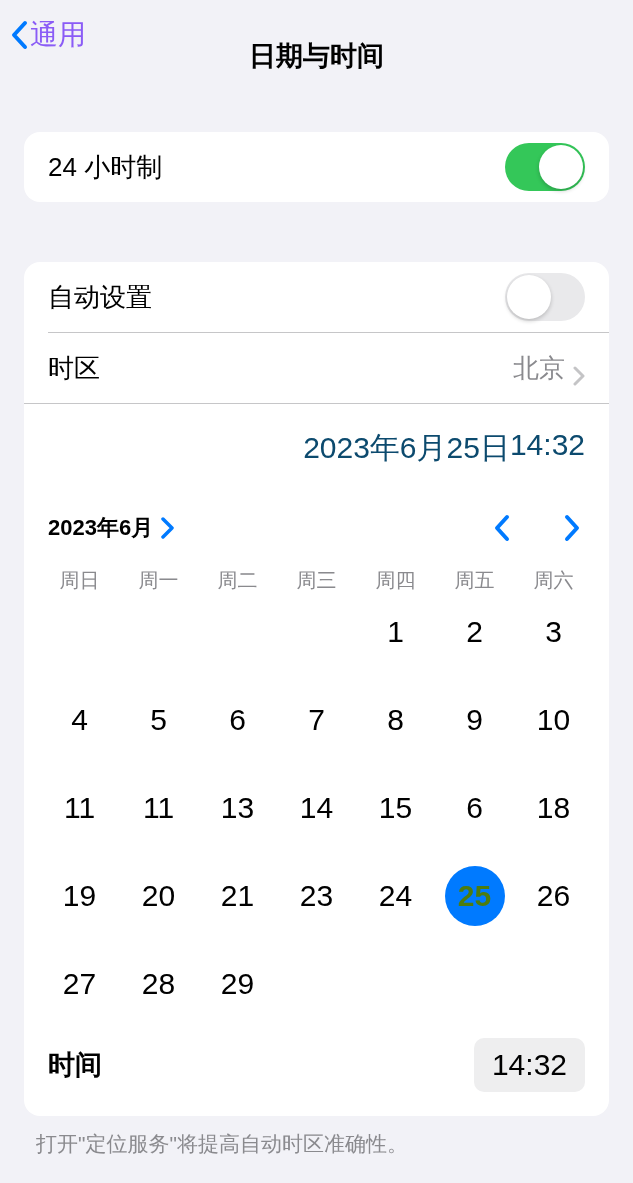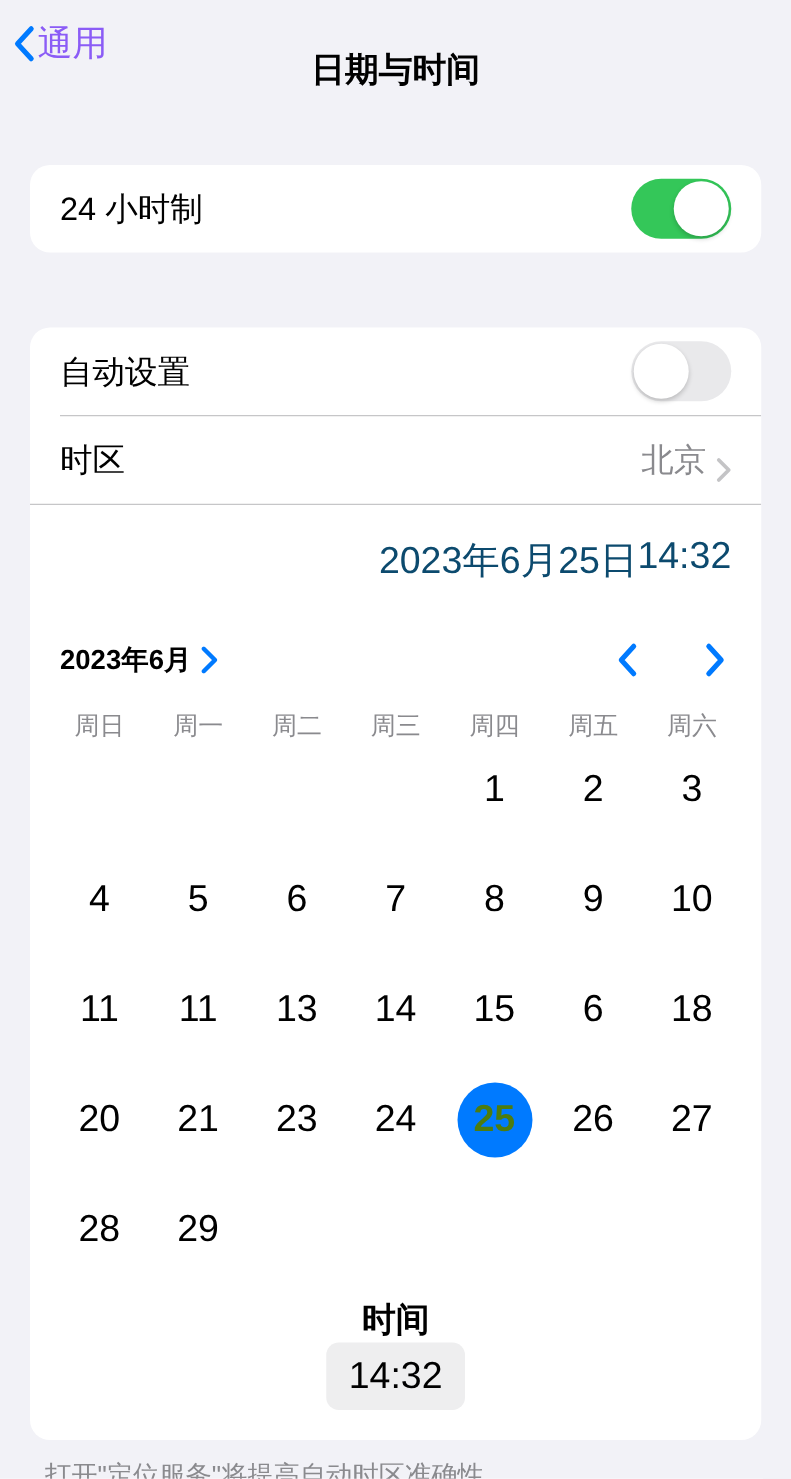"19" div.day { html: none -> <div> <span>19</span> </div> }
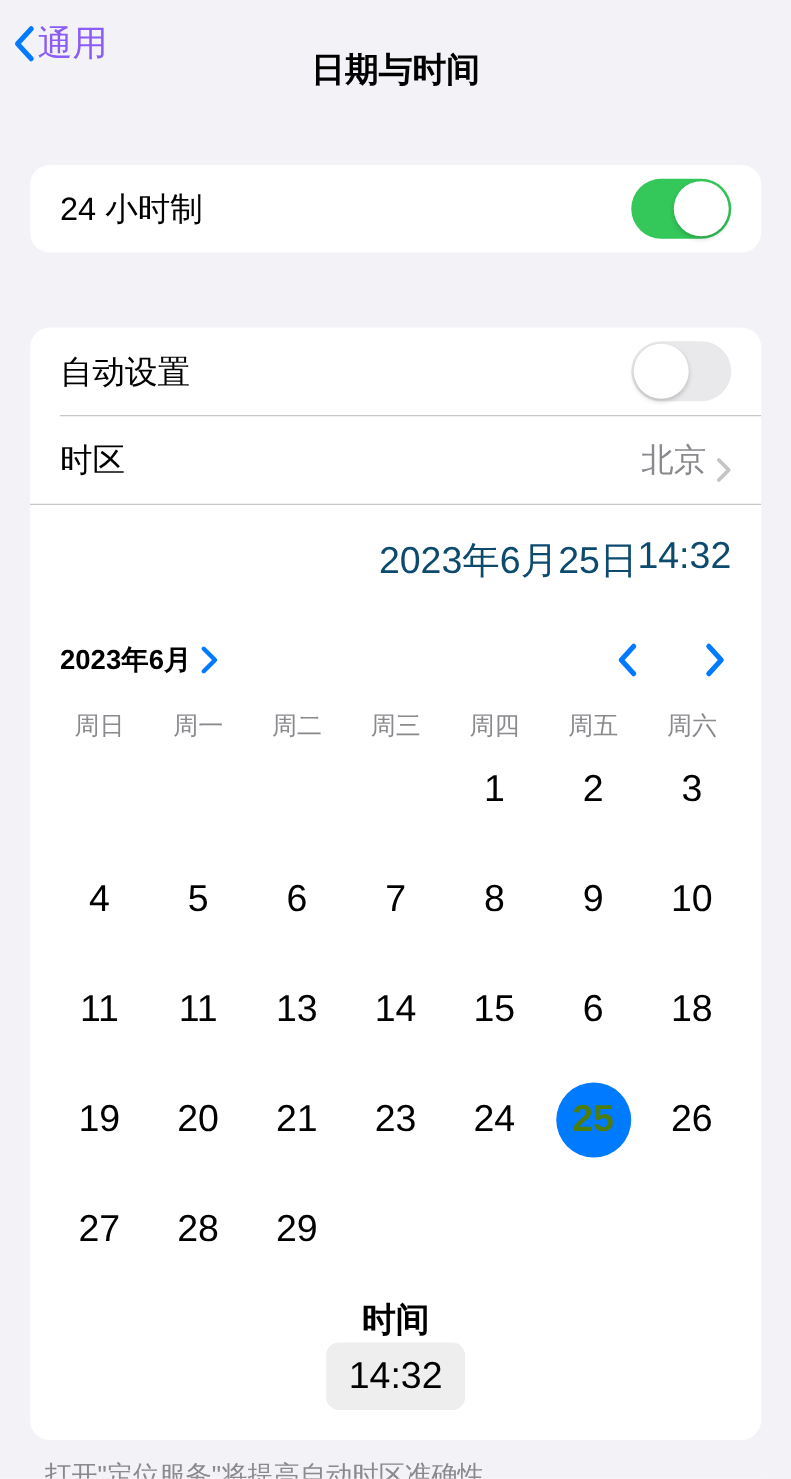"时间" .time-row { flex-direction: column -> none }
